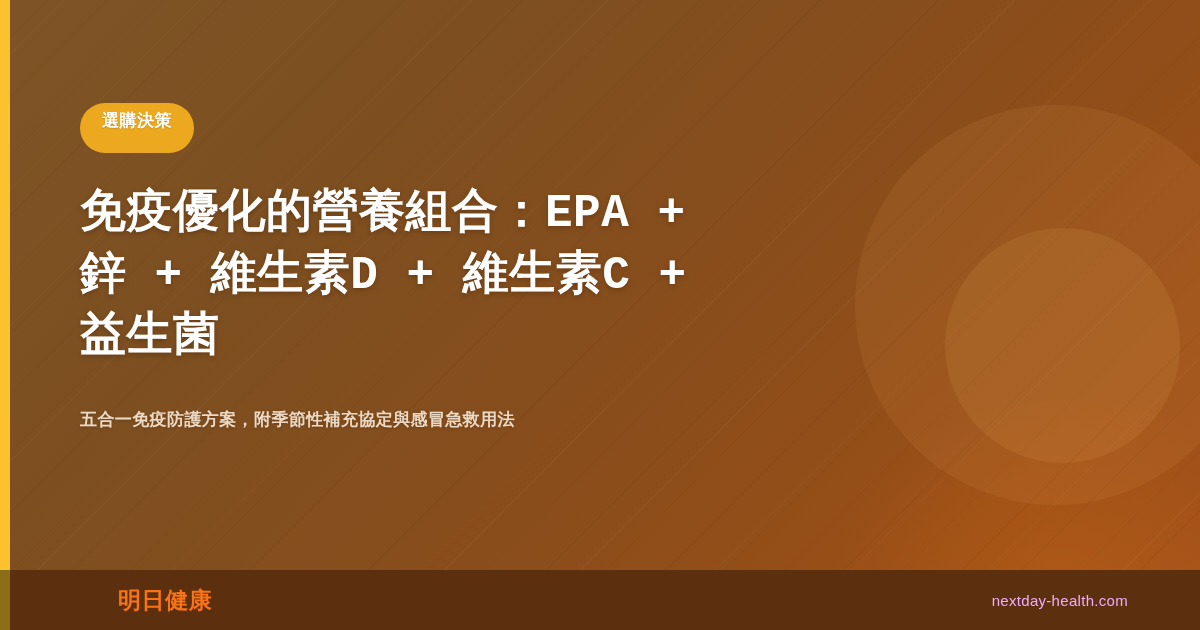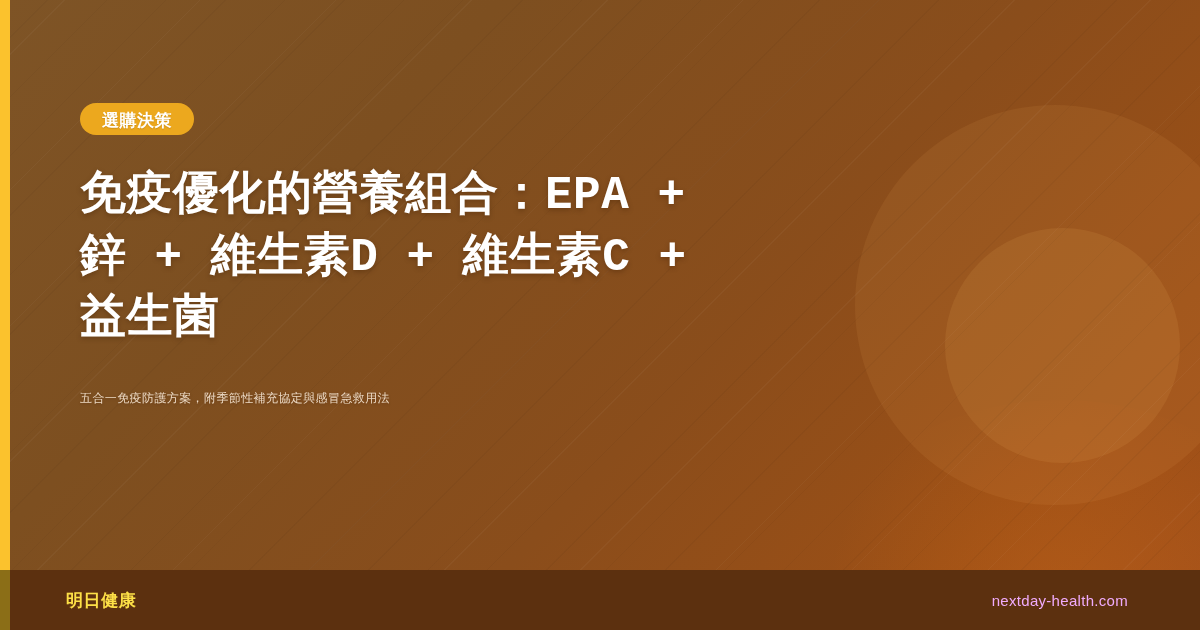"選購決策" .badge { padding: 8px 22px 4px 22px -> 8px 22px 22px 22px }
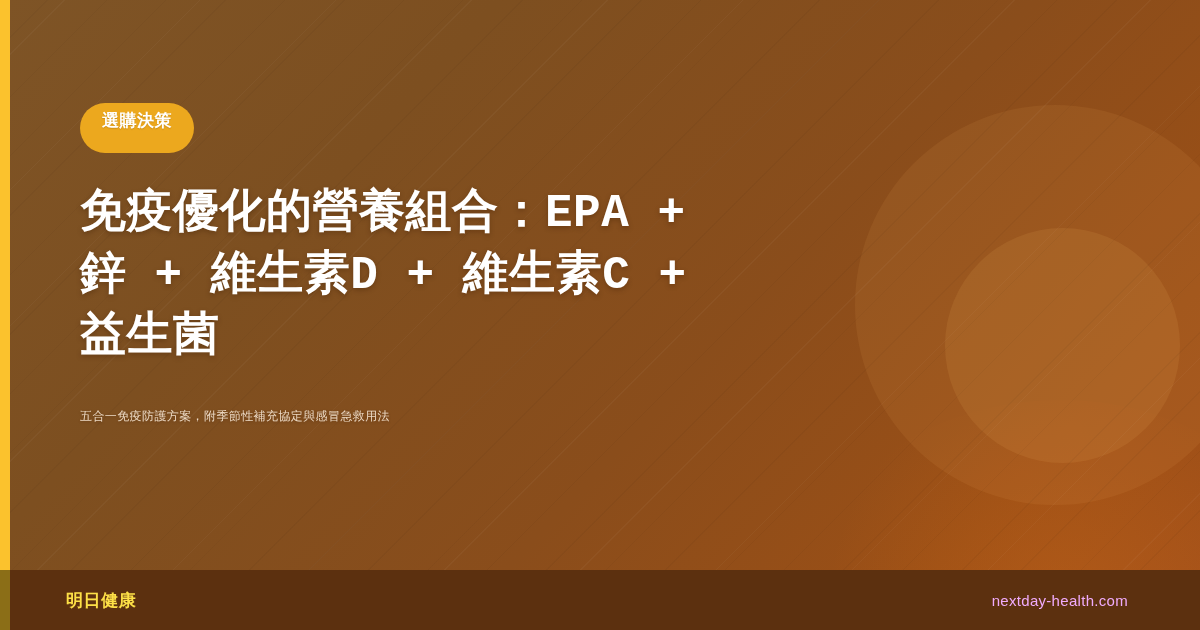"五合一免疫防護方案，附季節性補充協定與感冒急救用法" .subtitle { font-size: 12px -> 17px; font-weight: normal -> bold }
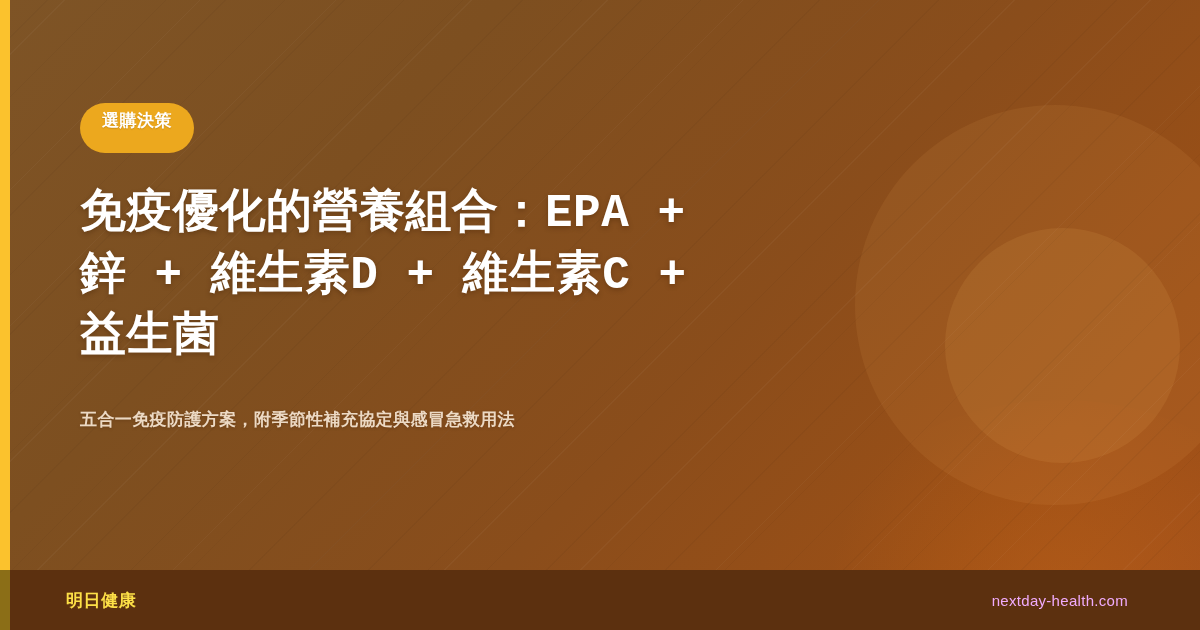"明日健康" .footer-brand { color: #fde047 -> #f97316; font-size: 17px -> 23px; margin-left: 66px -> 118px }
